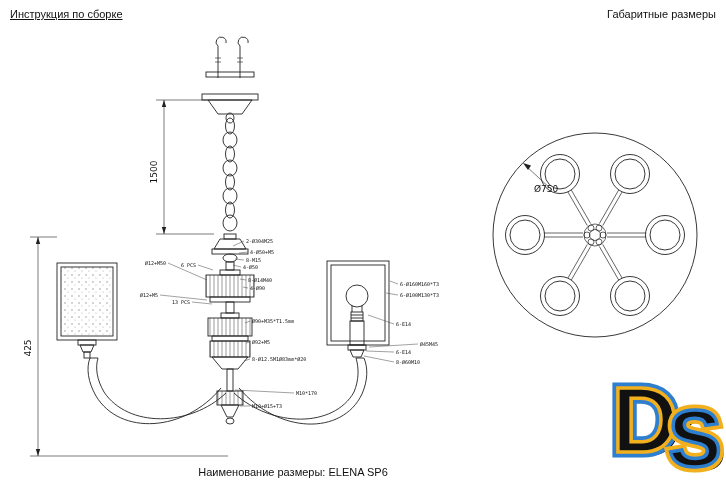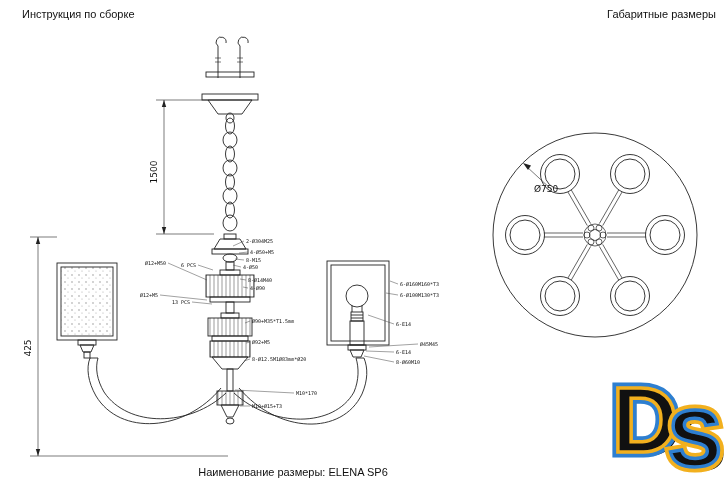"Инструкция по сборке" .hdr.left { left: 22px -> 10px; text-decoration: none -> underline }
